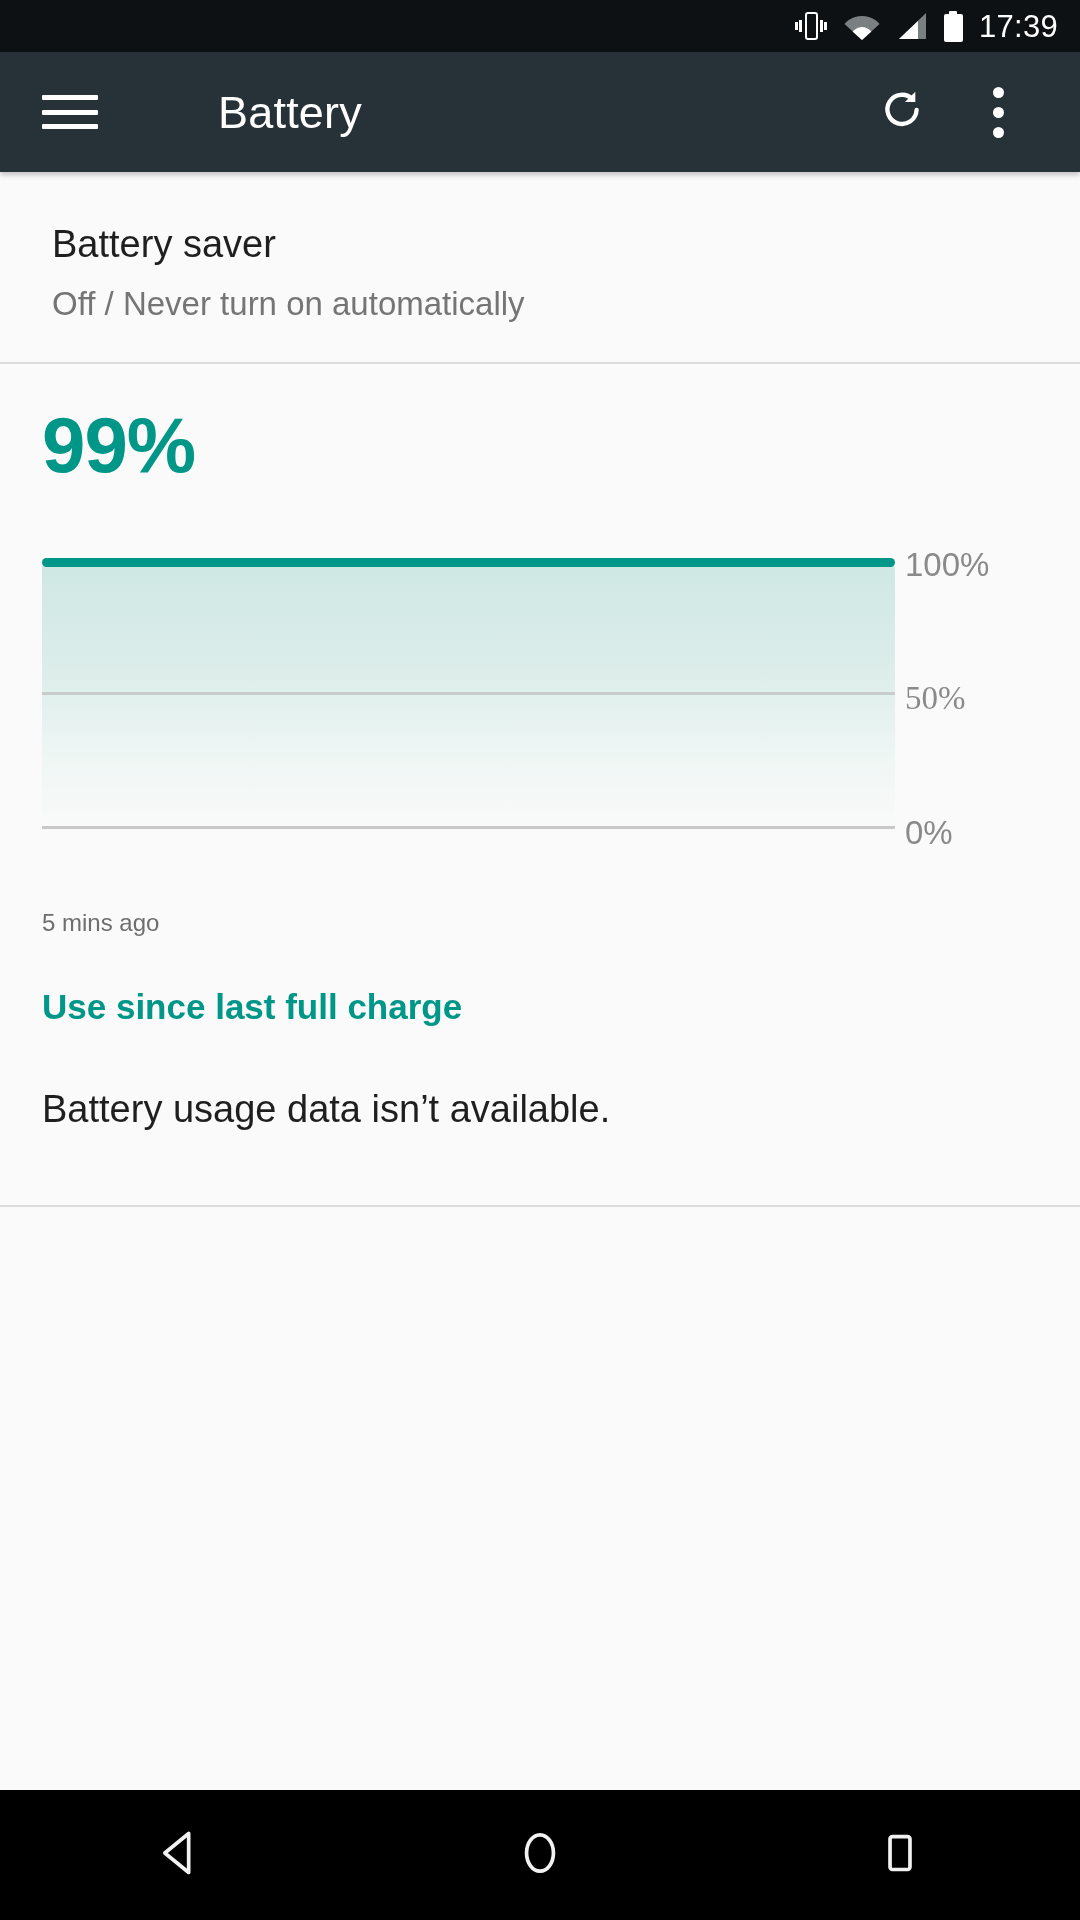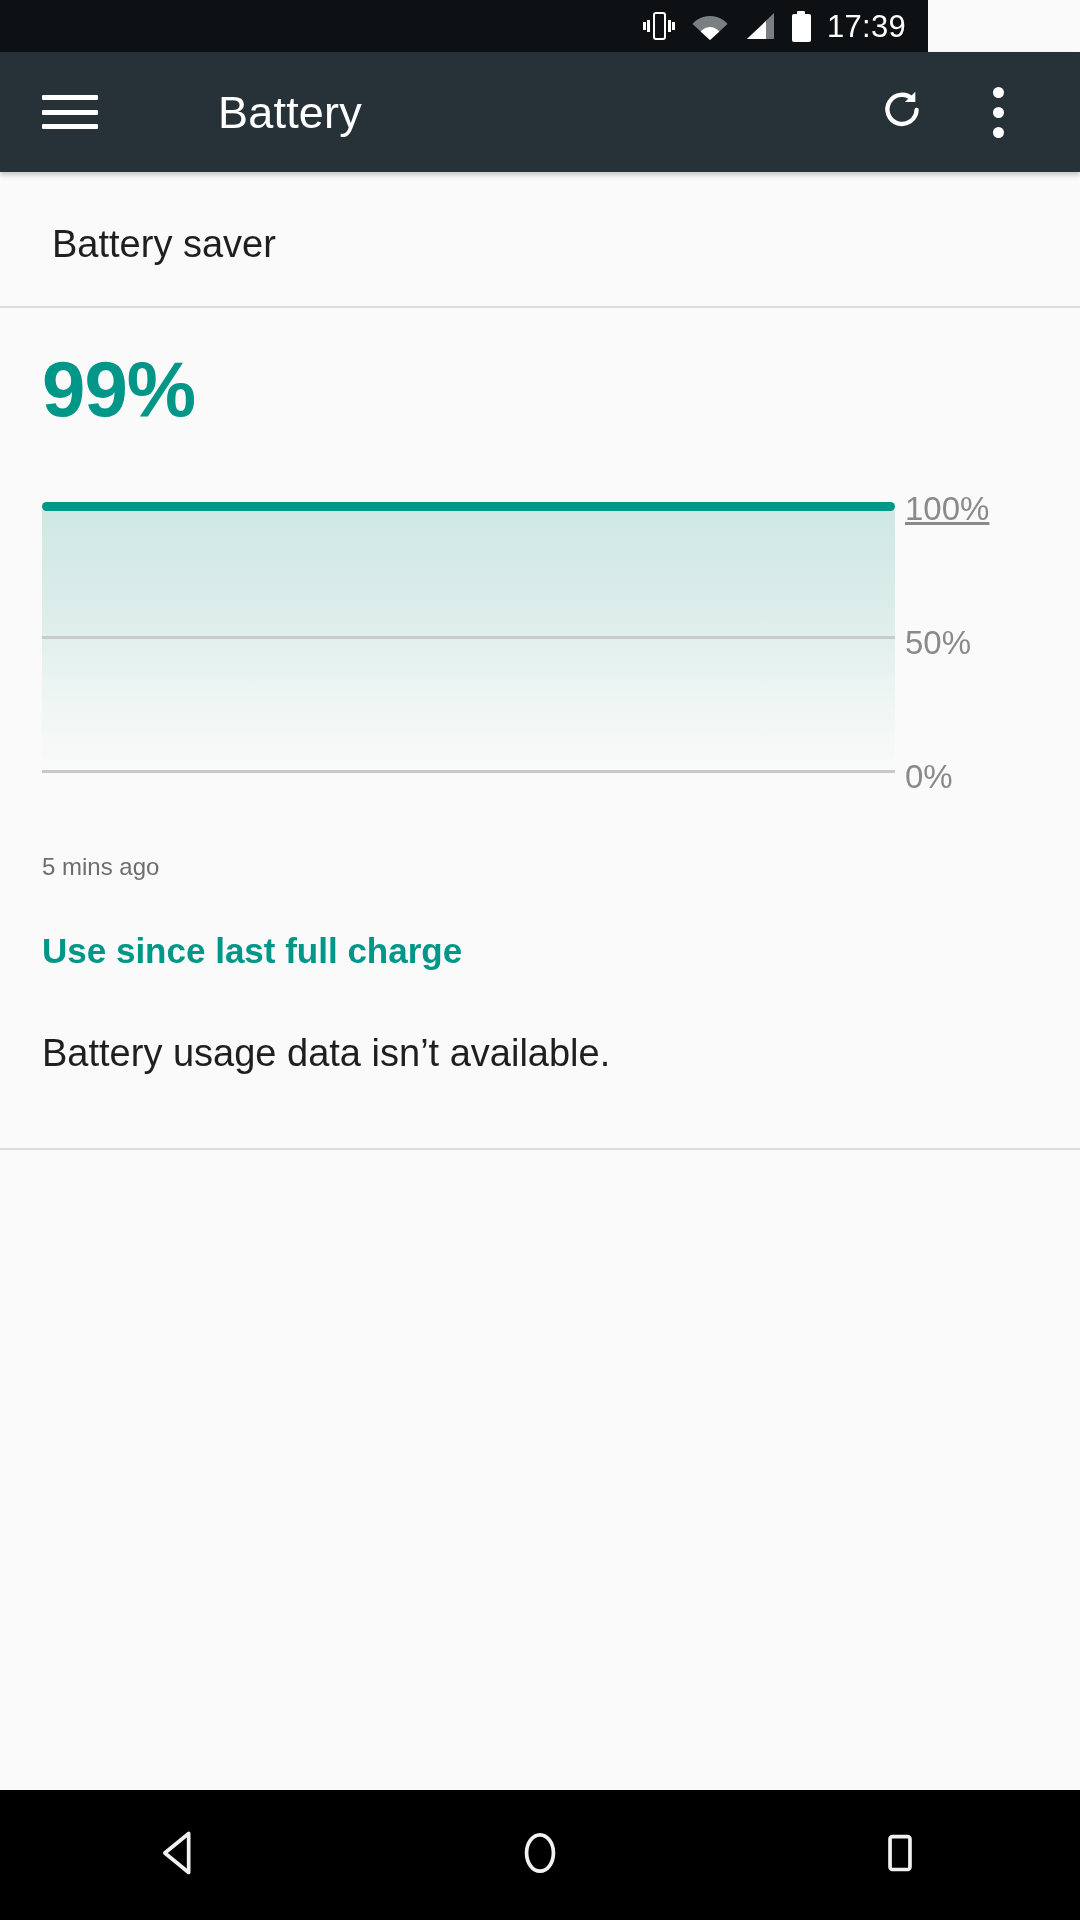"17:39" .status-bar { width: 928px -> 1080px }
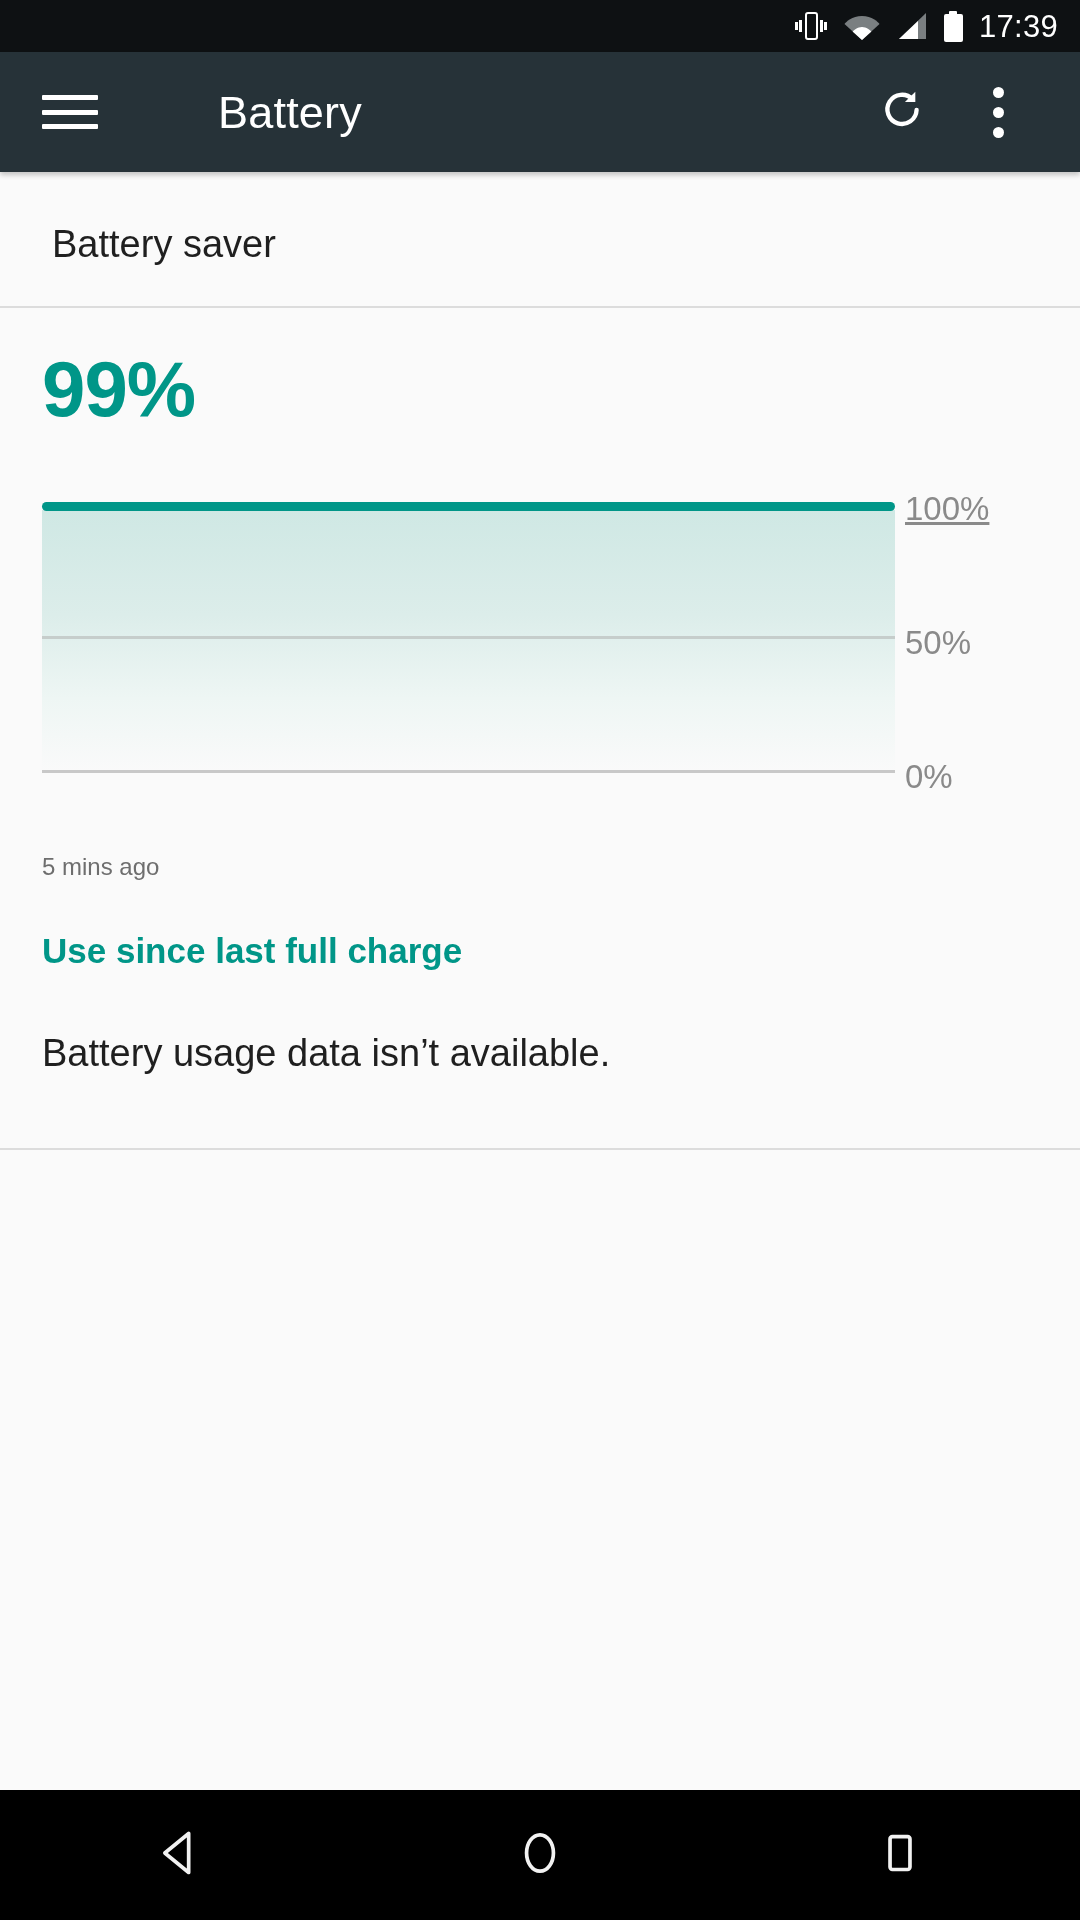"Off / Never turn on" div.saver-sub { html: none -> <div>Off / Never turn on automatically</div> }
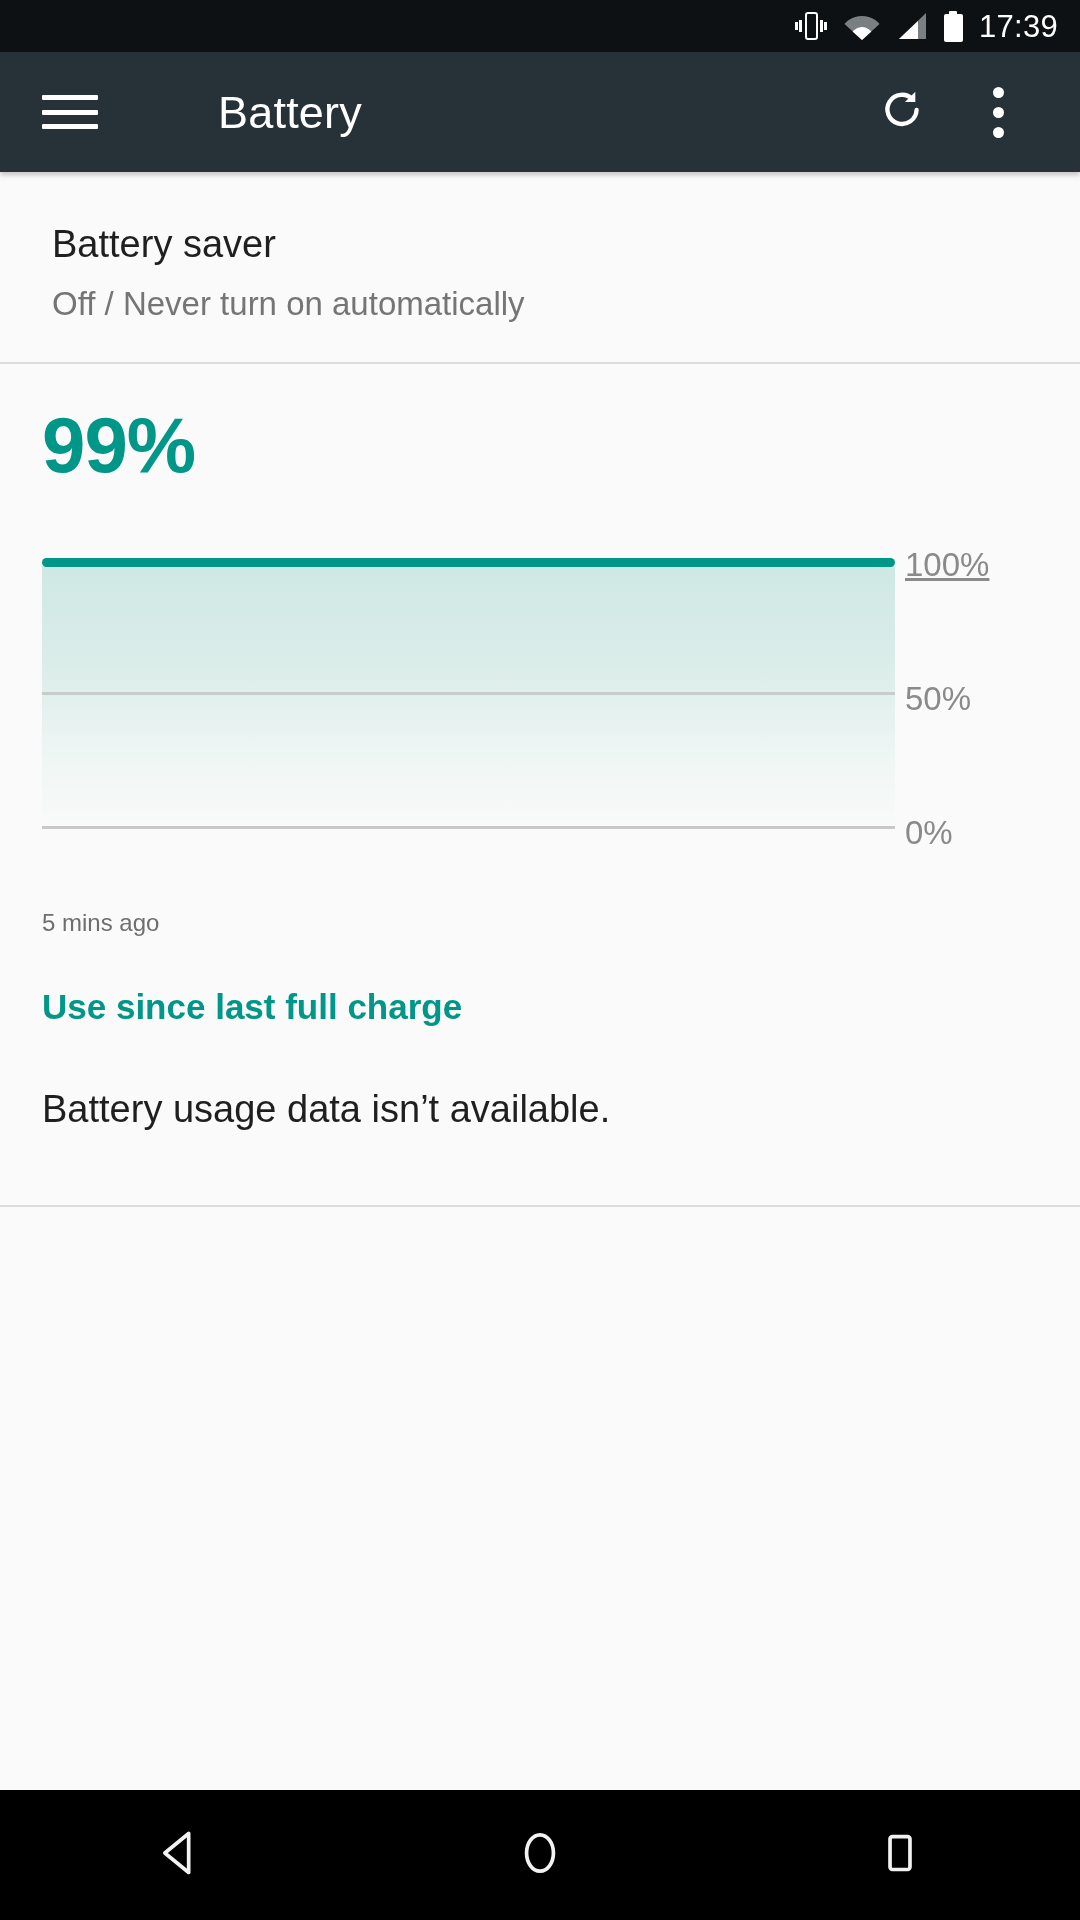"100%" .y-100 { text-decoration: underline -> none }
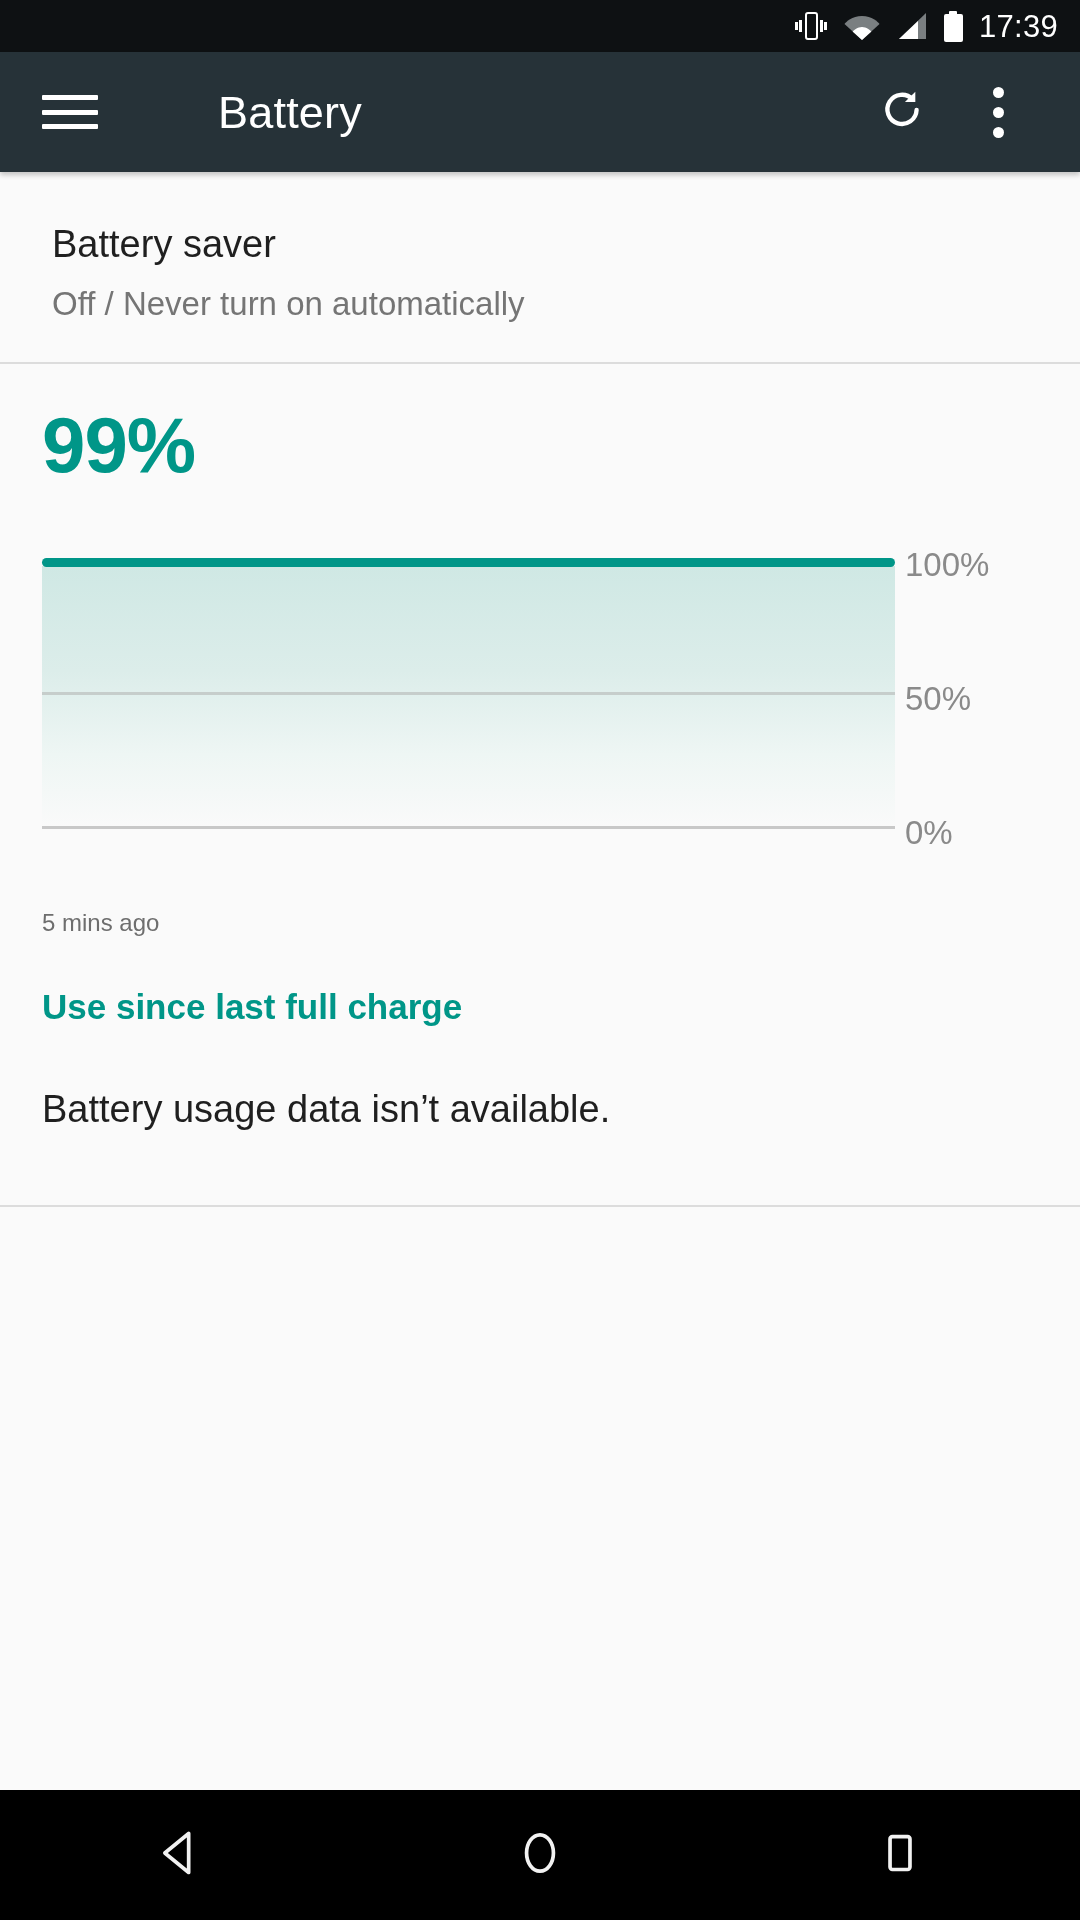"50%" .y-50 { font-family: none -> Liberation Serif, serif }
